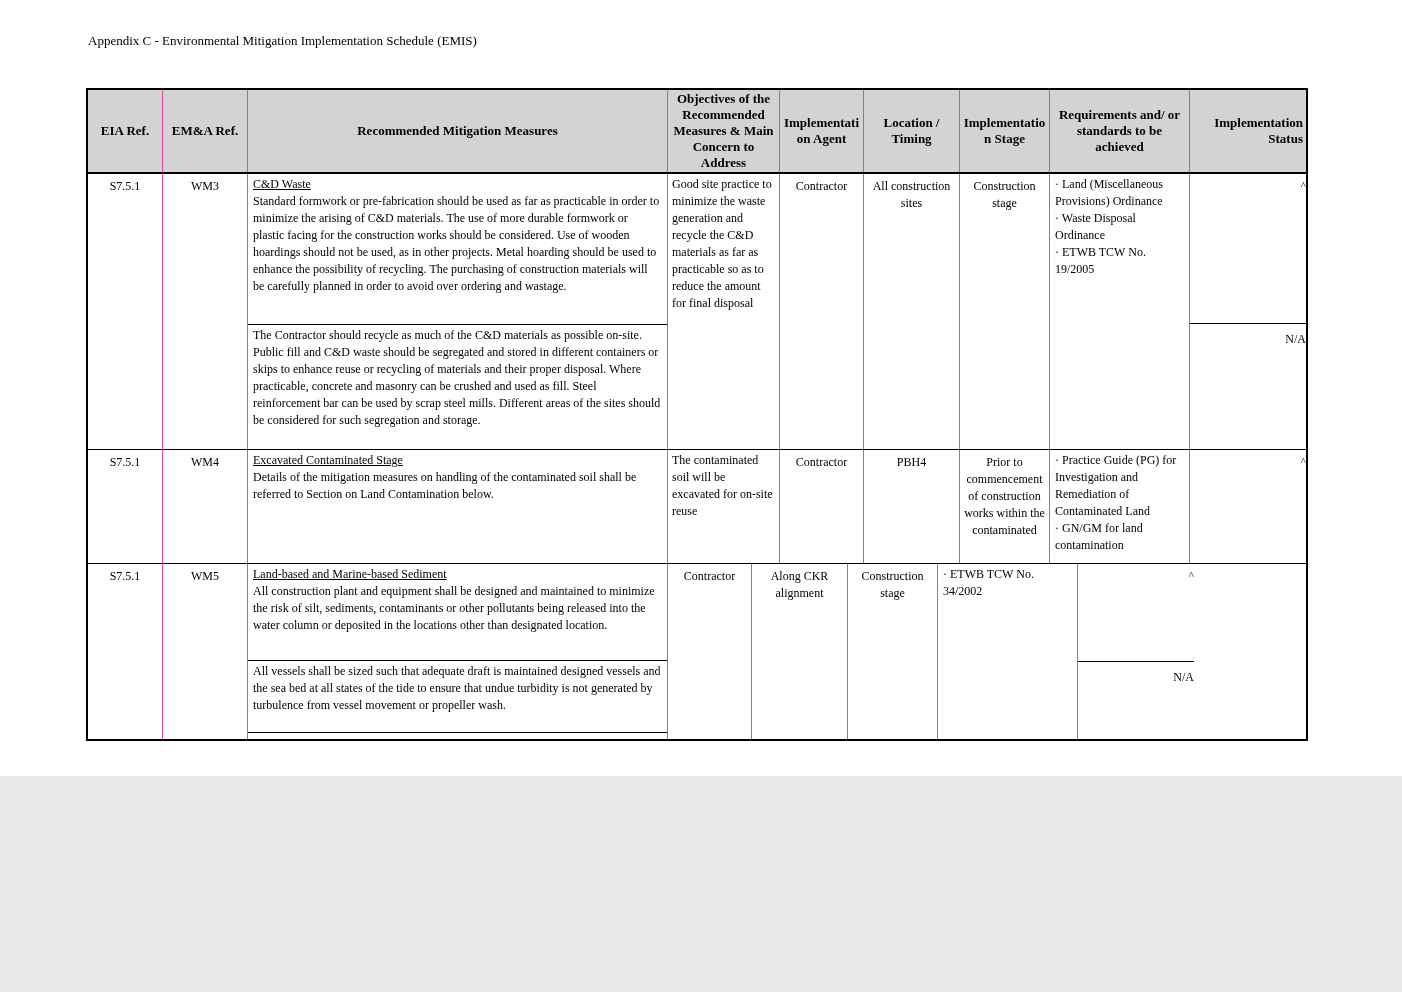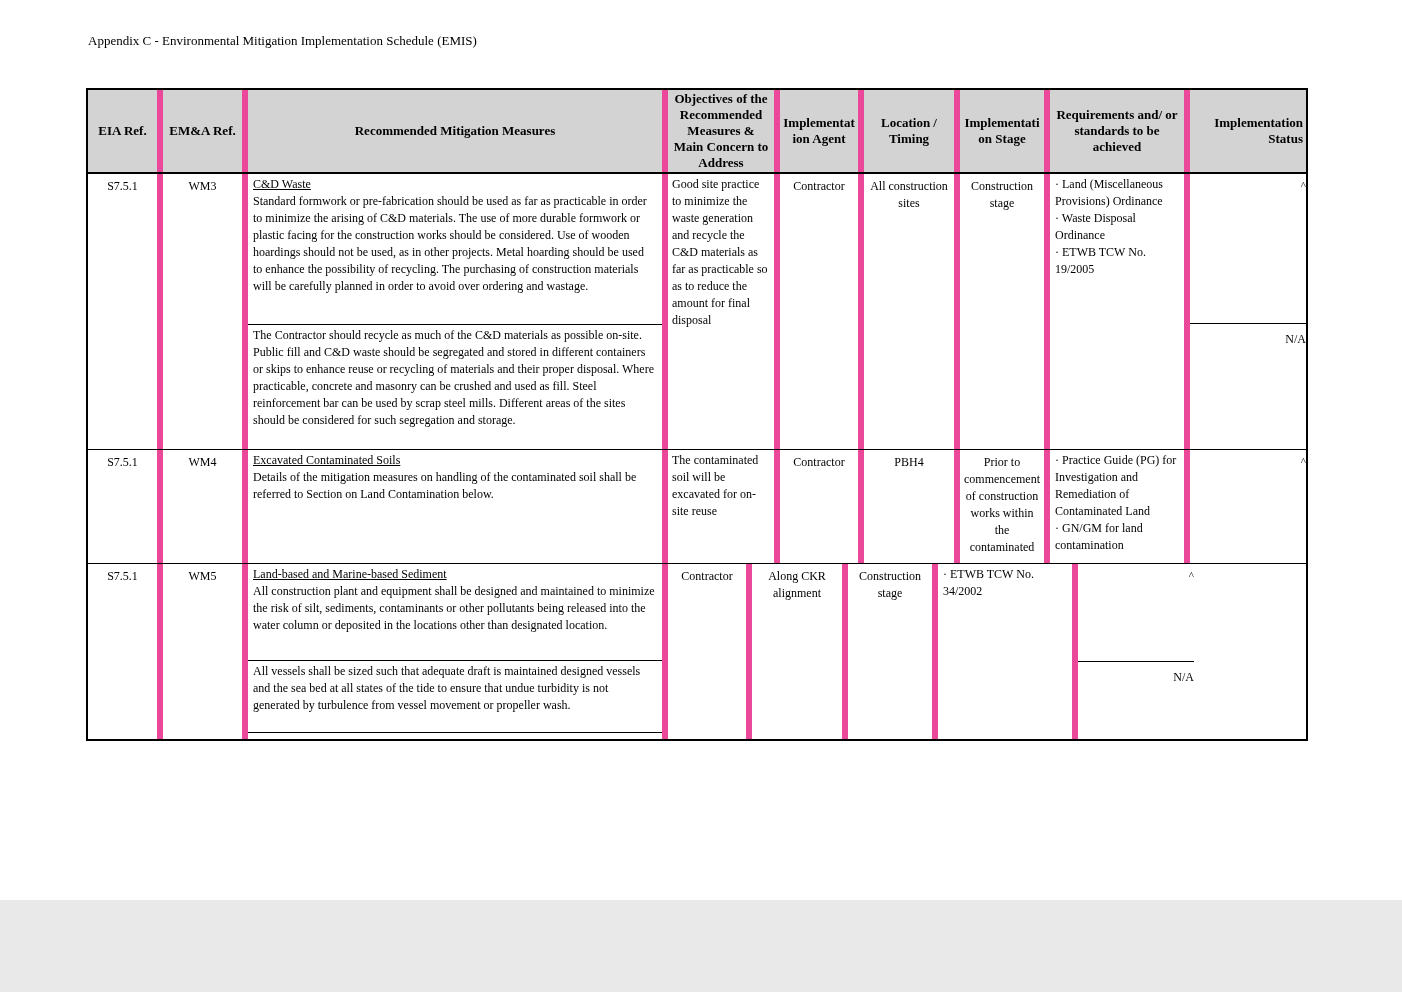"Appendix C - Environmental Mitigation" .sheet { height: 900px -> 776px }
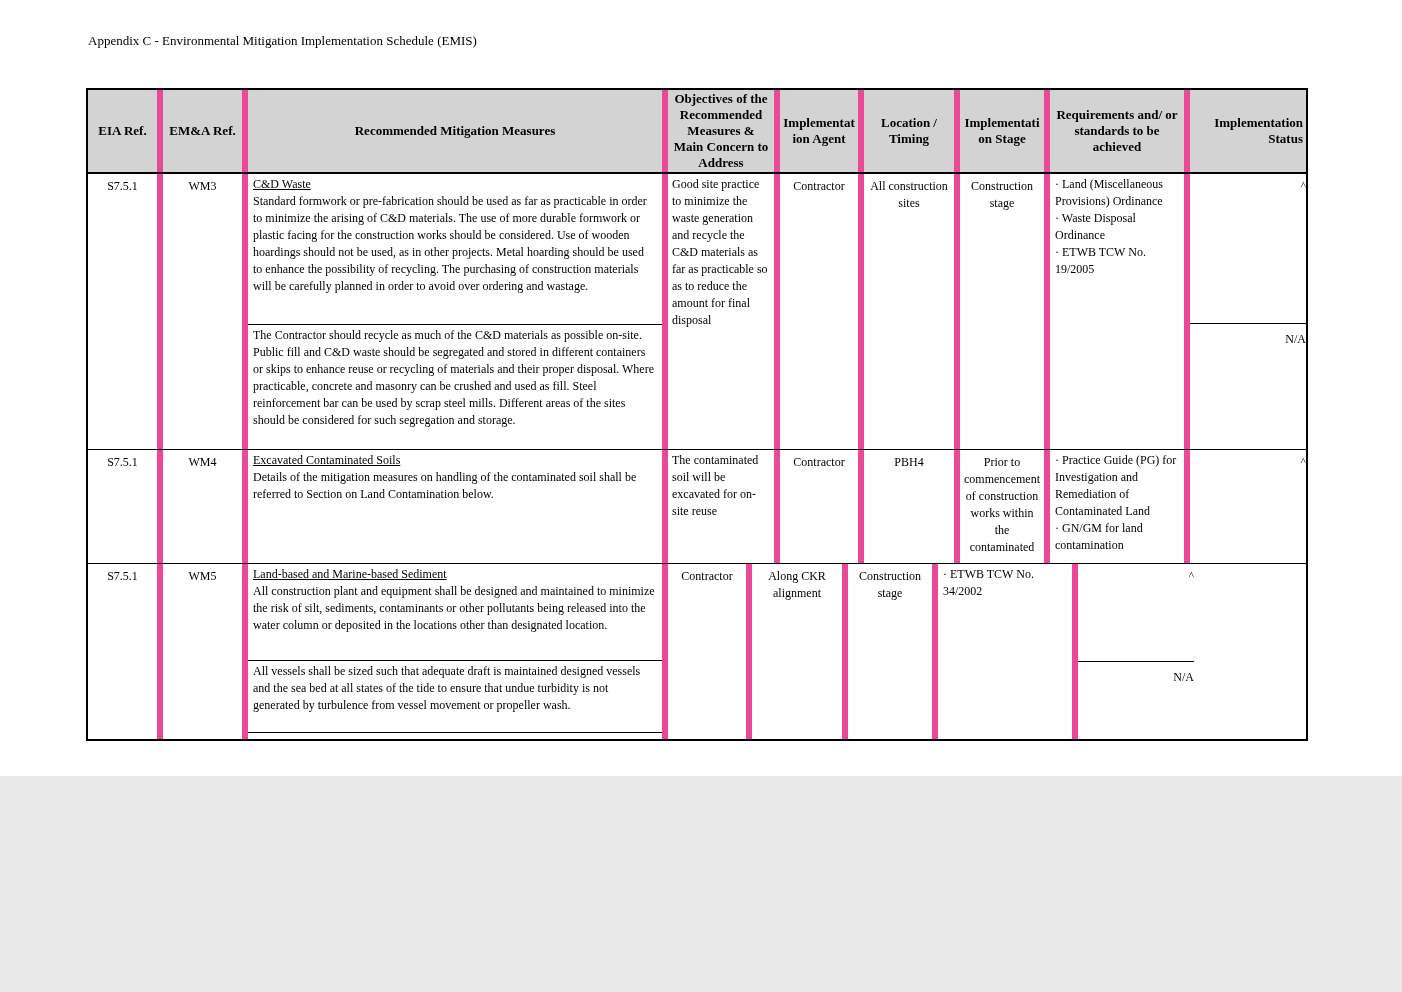"Objectives of the Recommended Measures" .cell { border-right: 6px solid #ec4899 -> 1px solid #ec4899 }
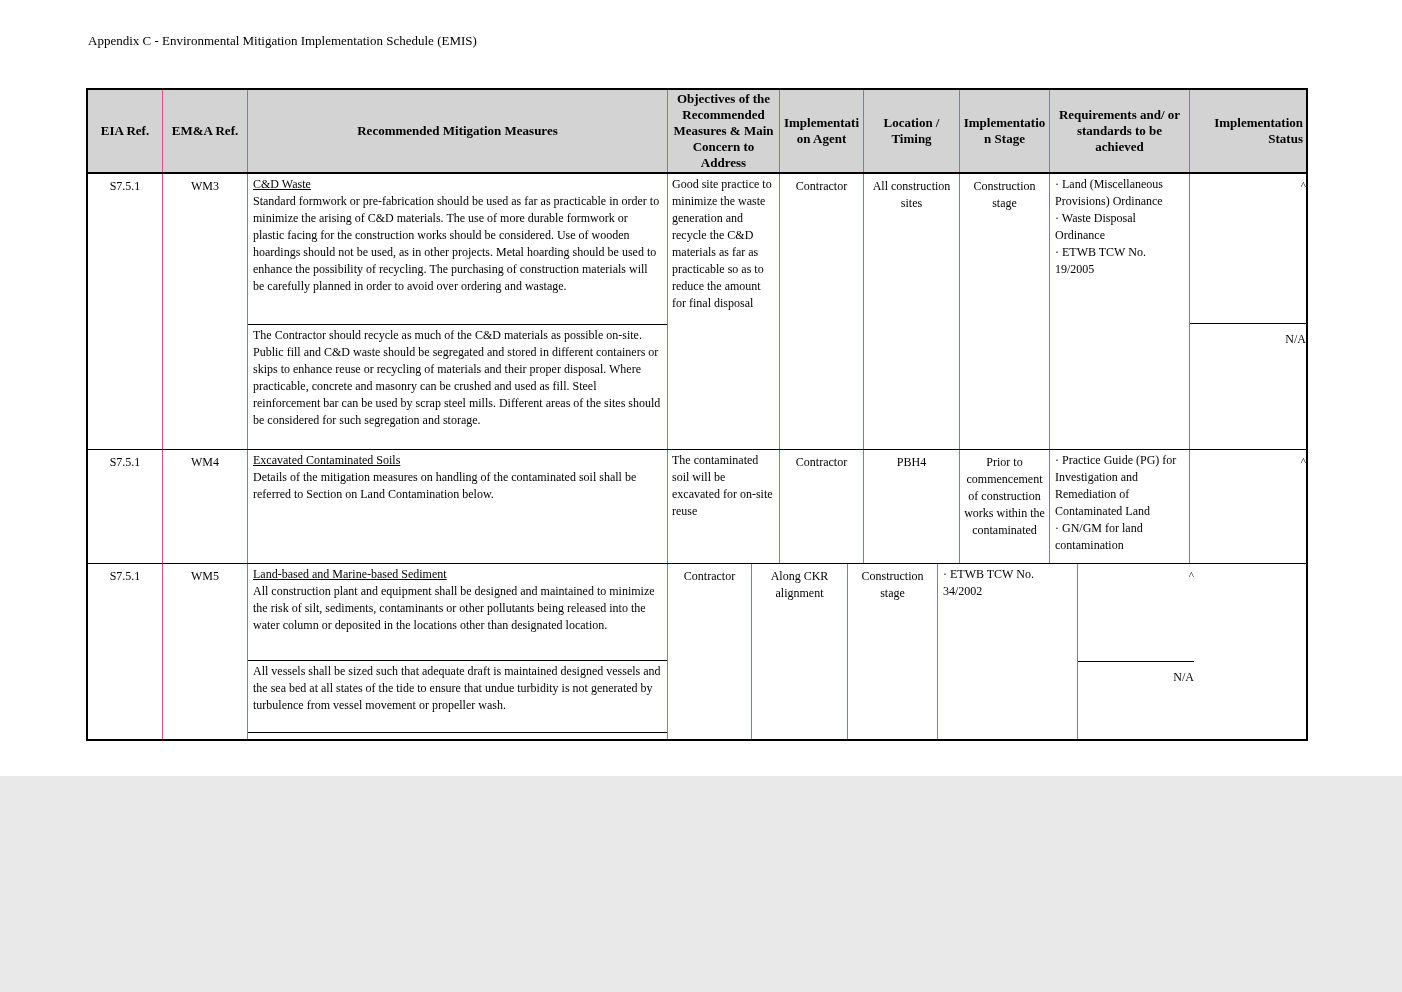"Excavated Contaminated Soils" div.m-title { text: Soils -> Stage }
